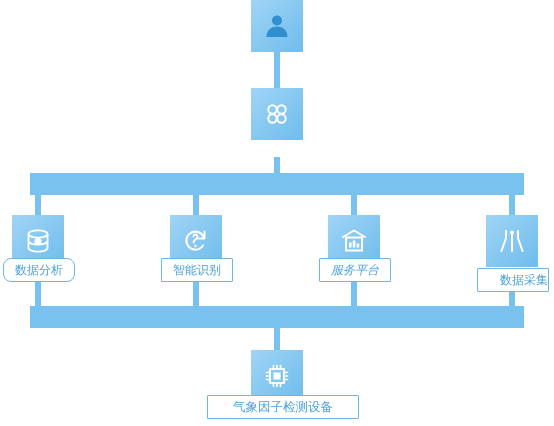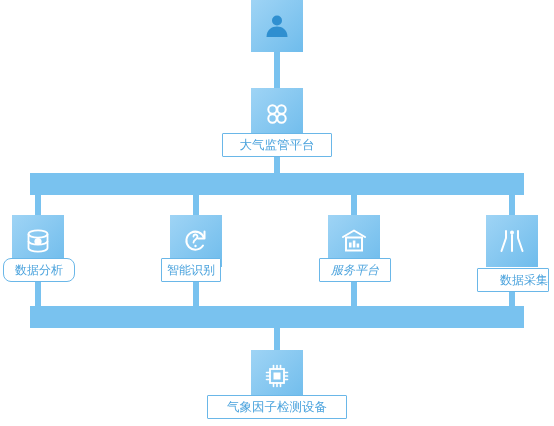"大气监管平台" div.label { html: <div>大气监管平台</div> -> none }
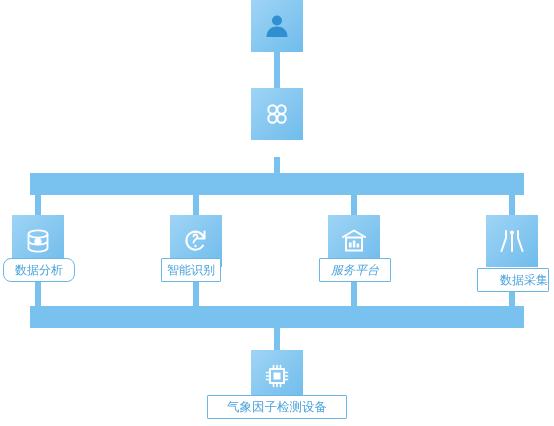"智能识别" div.label { width: 60px -> 72px }
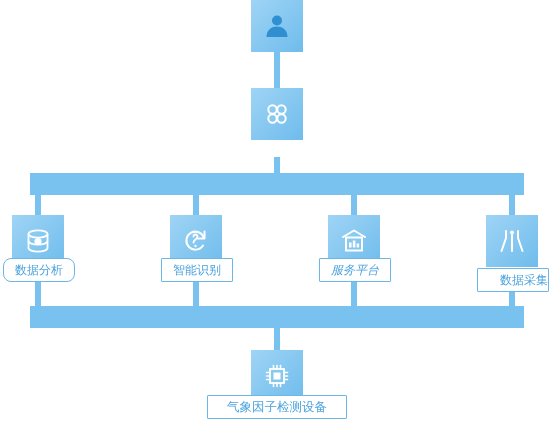"气象因子检测设备" div.label { width: 140px -> 152px }
